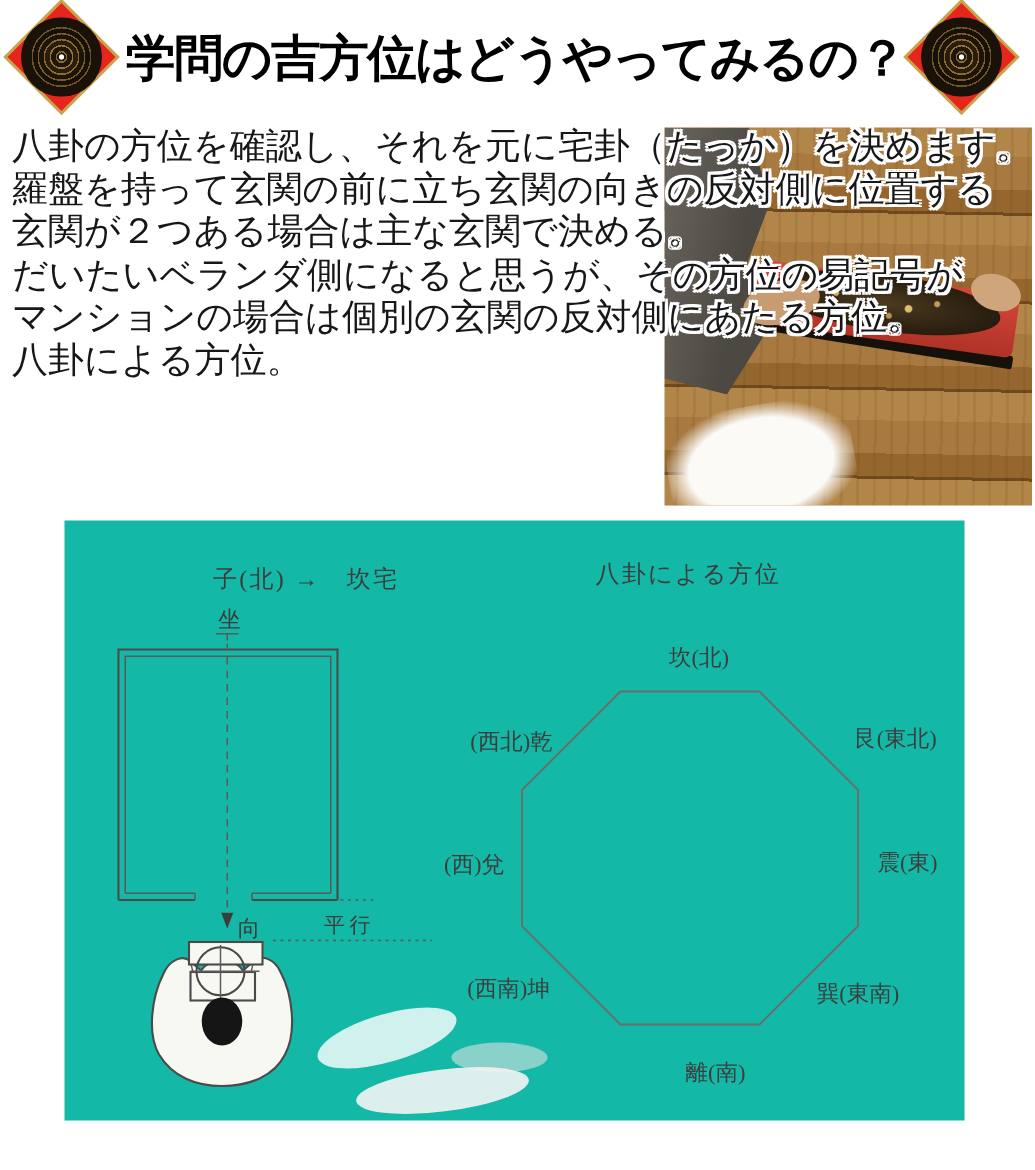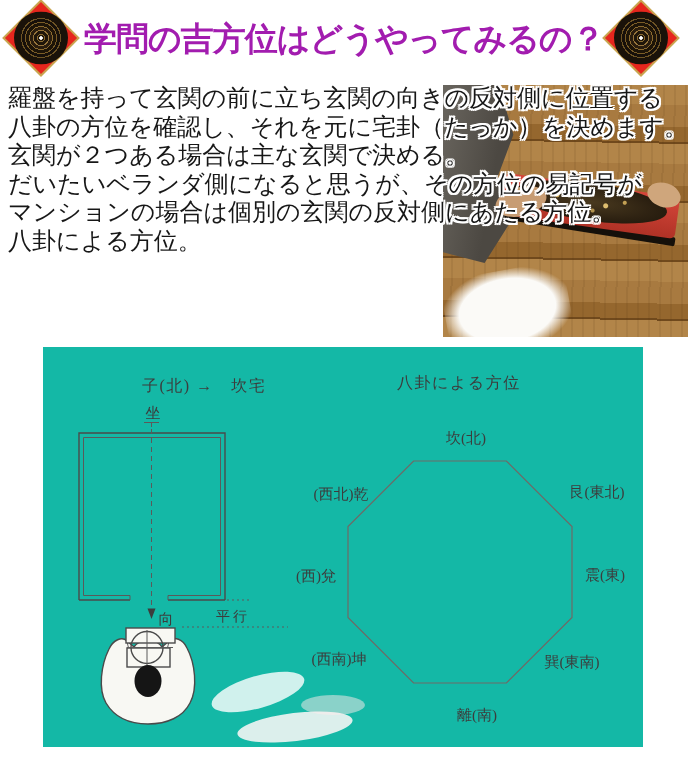"学問の吉方位はどうやってみるの？" .title { color: #a21caf -> #000000 }
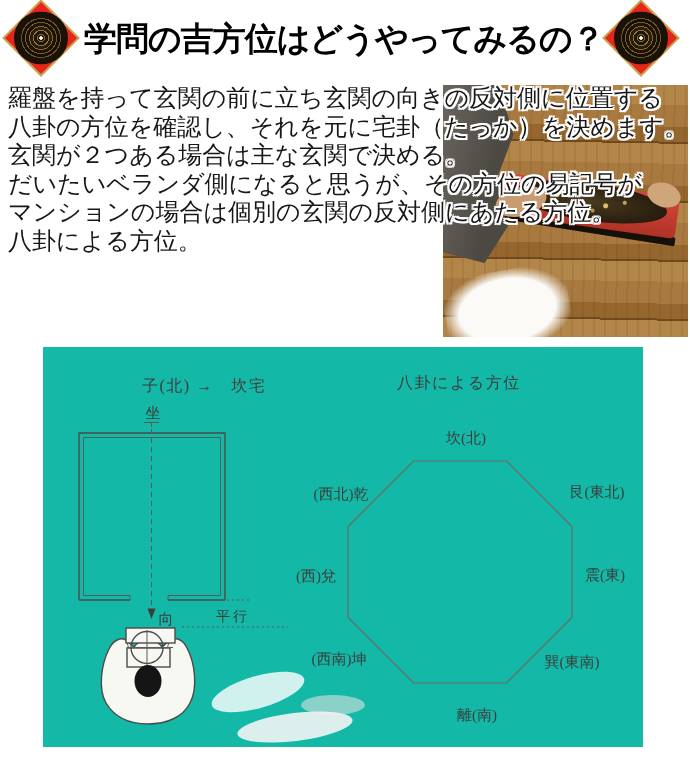"羅盤を持って玄関の前に立ち玄関の向きの反対側に位置する" div { order: before "八卦の方位を確認し、それを元に宅卦（たっか）を決めます。" -> after "八卦の方位を確認し、それを元に宅卦（たっか）を決めます。" }
